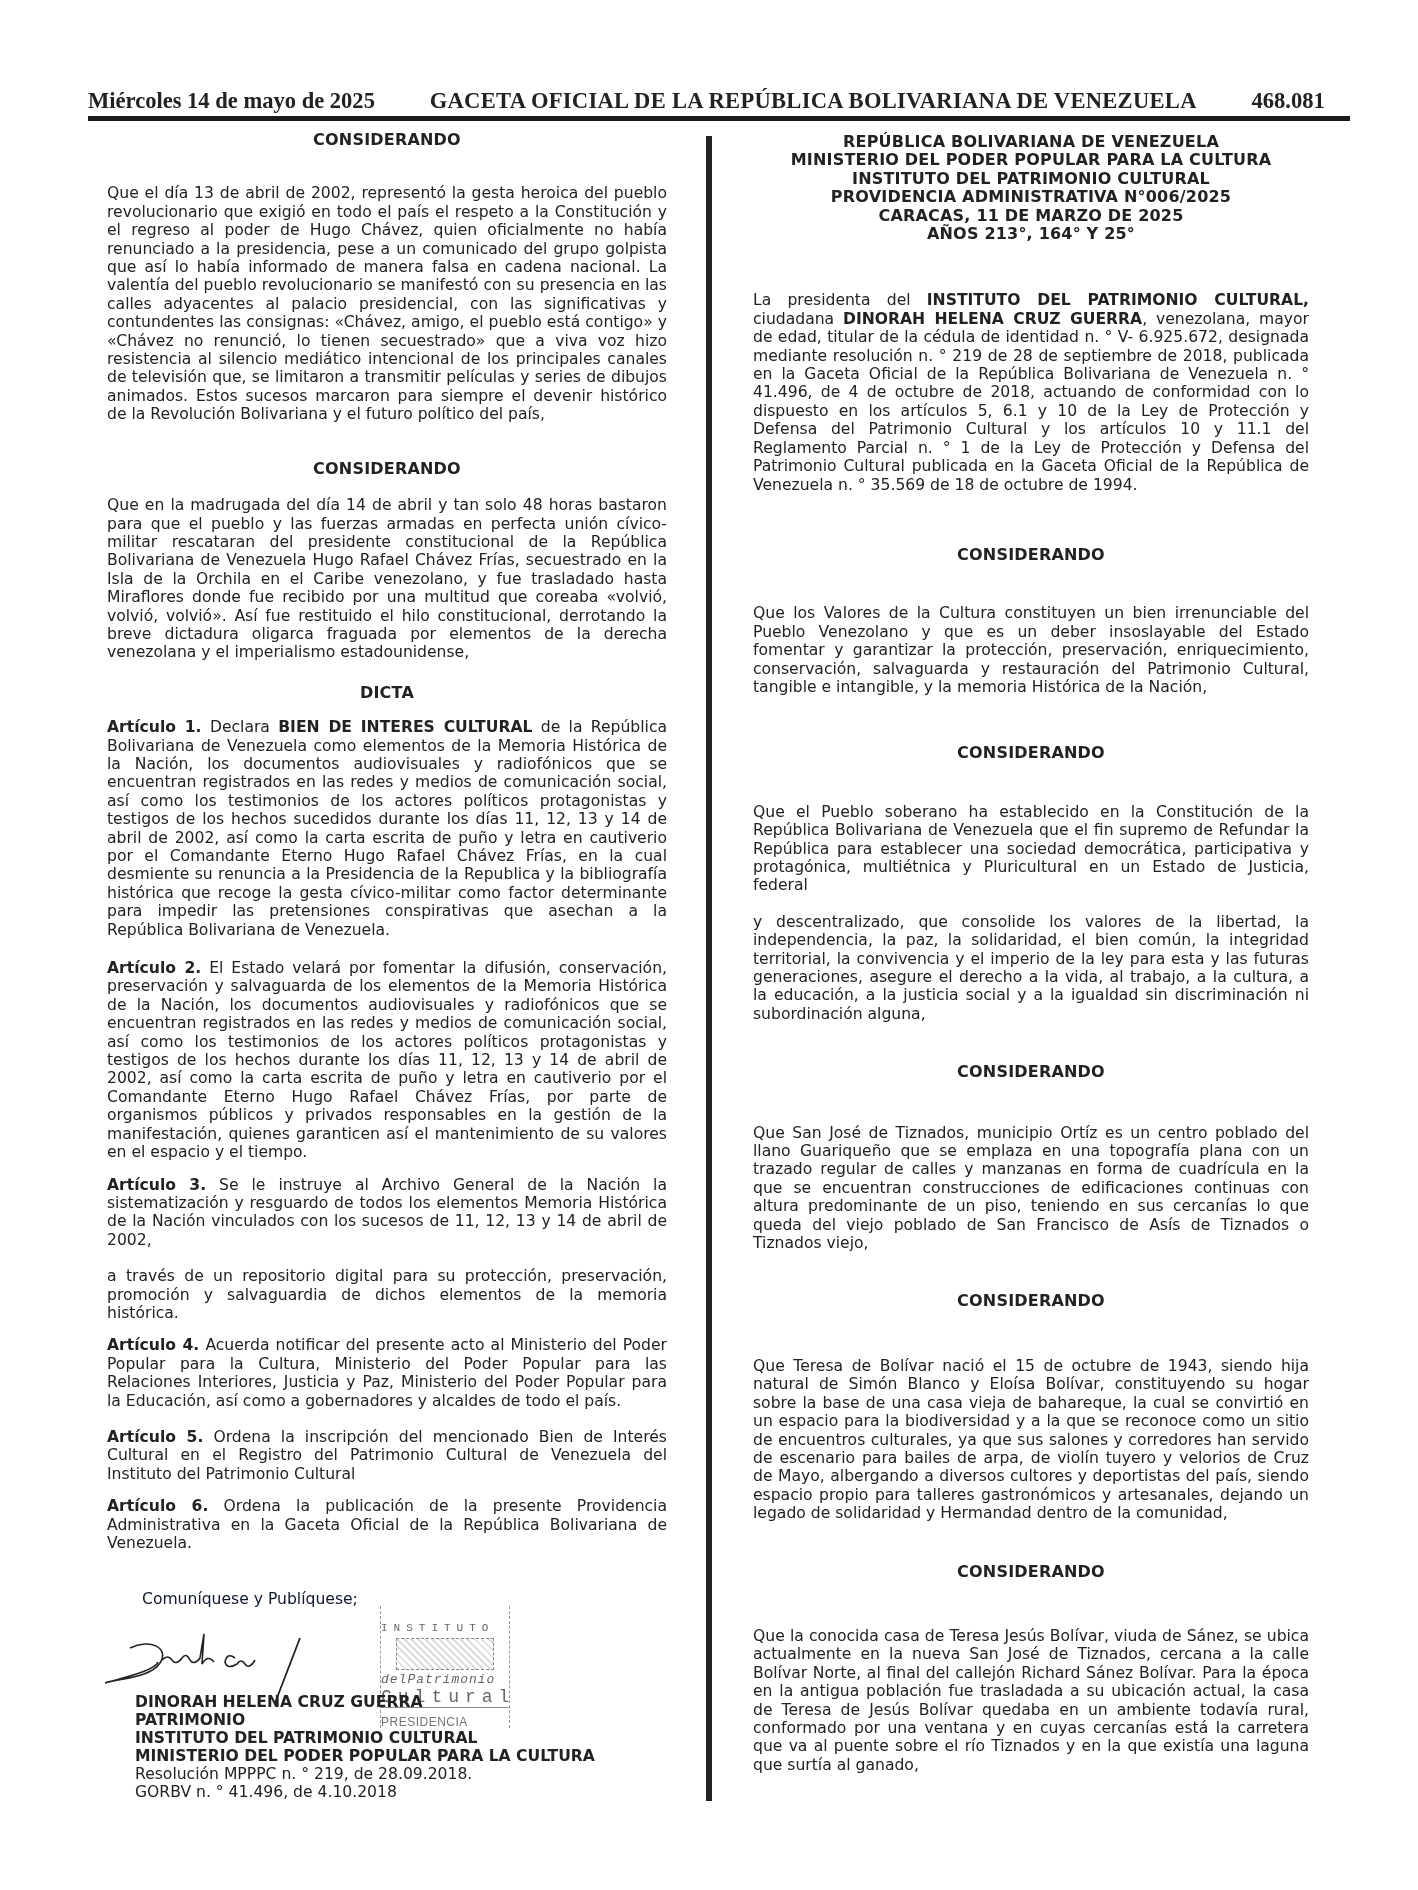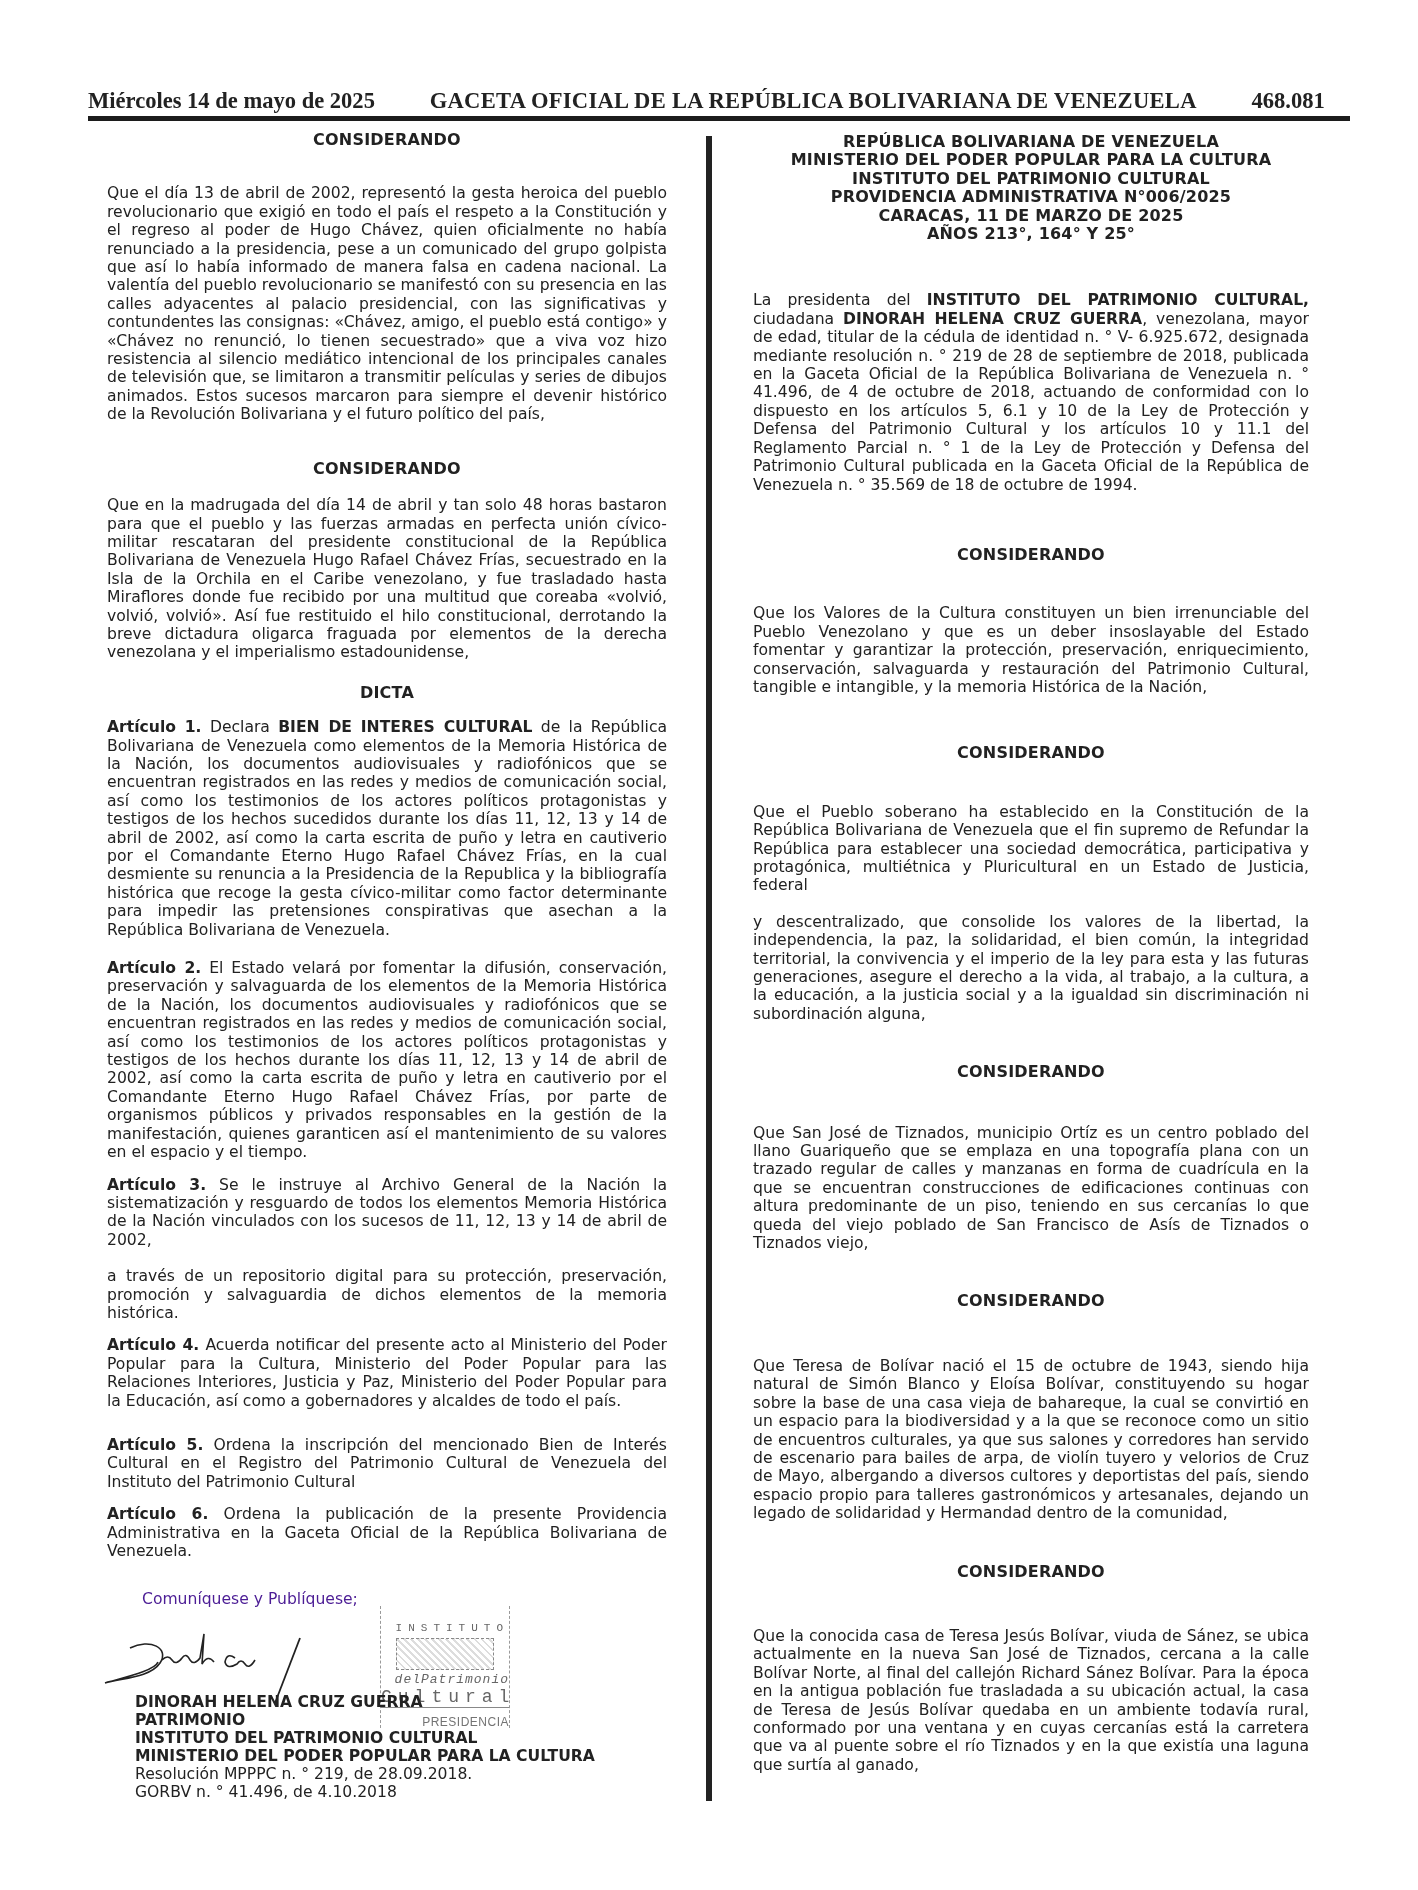"Artículo 5. Ordena la inscripción" p { margin-top: 26px -> 18px }
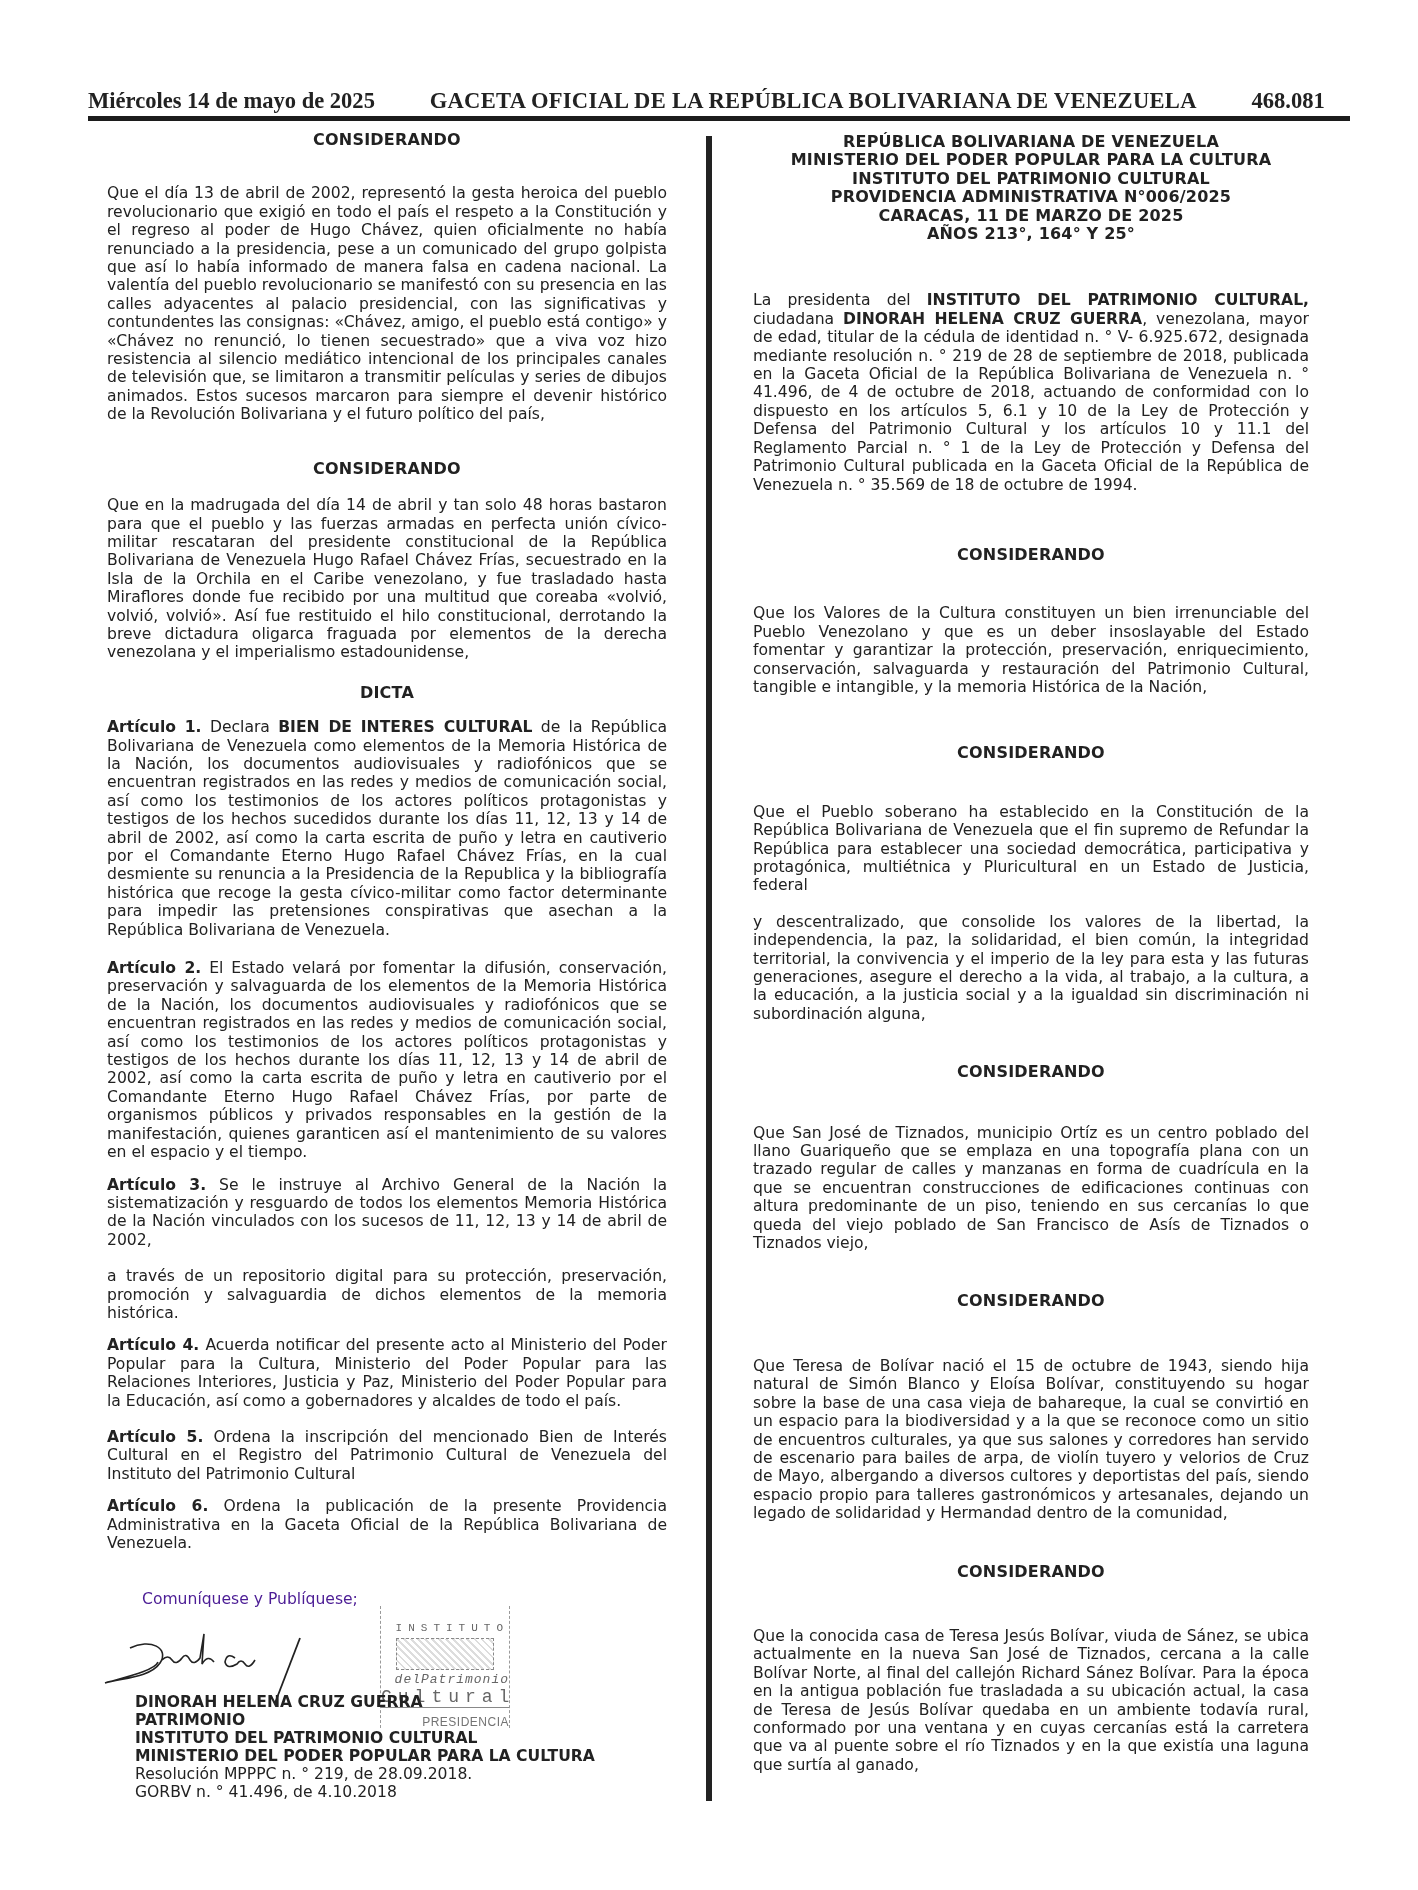"Comuníquese y Publíquese;" div.sig-area { color: #4c1d95 -> #0f172a }
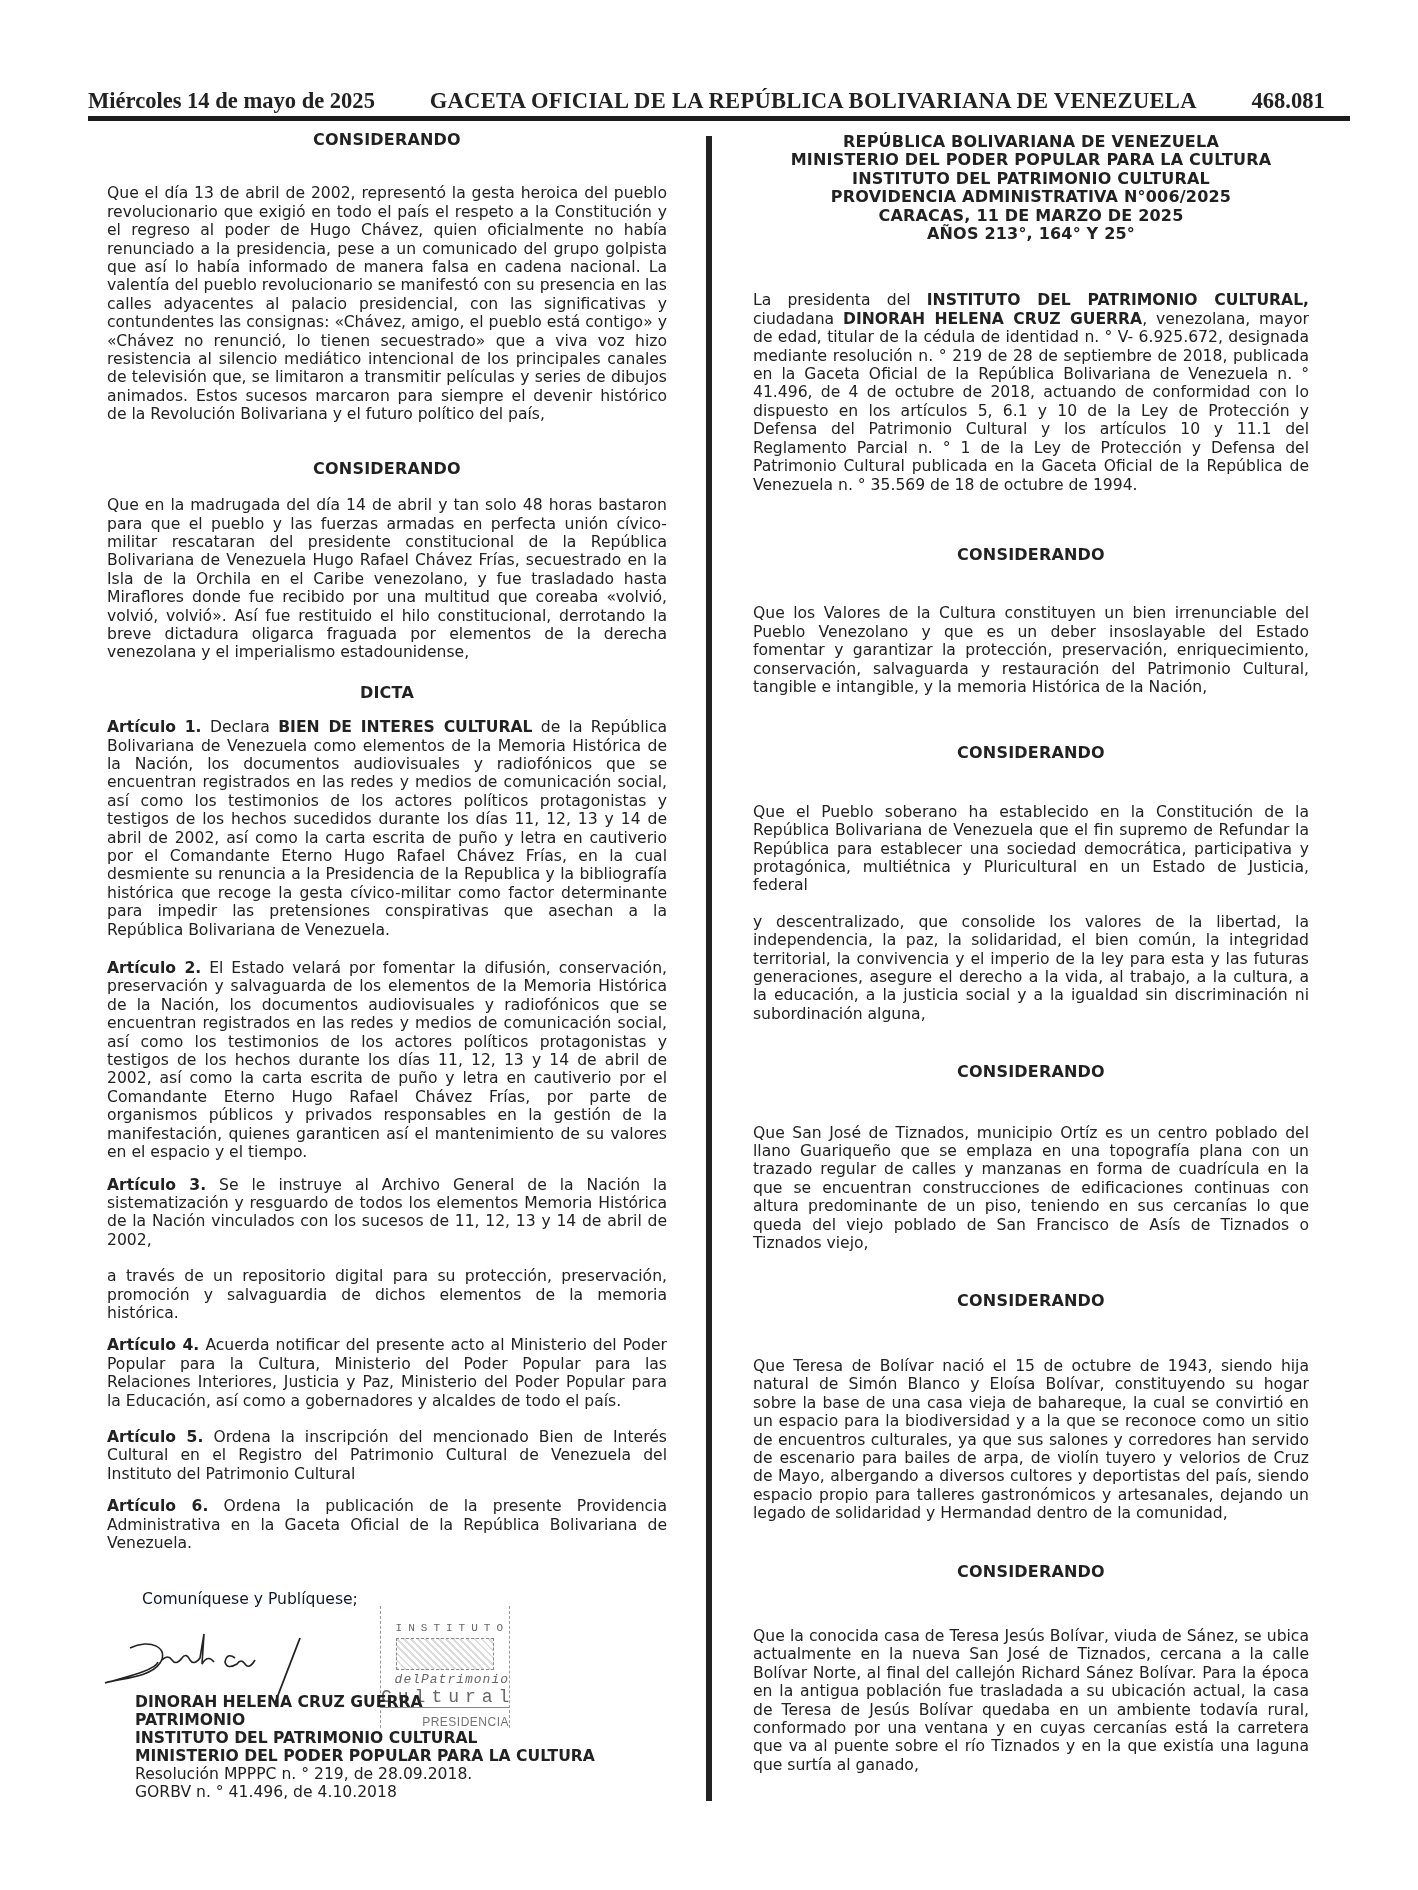"INSTITUTO" .stamp { text-align: right -> left }
